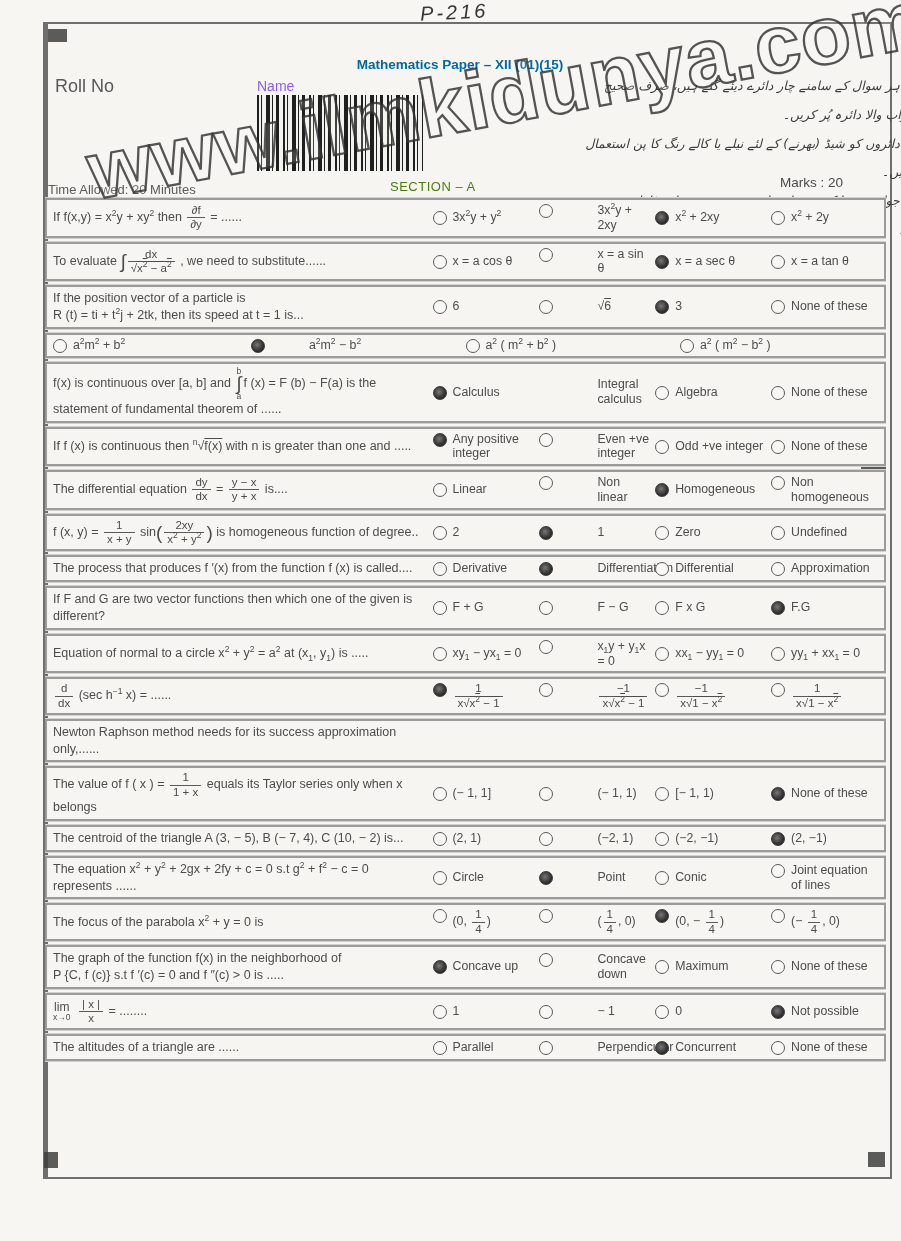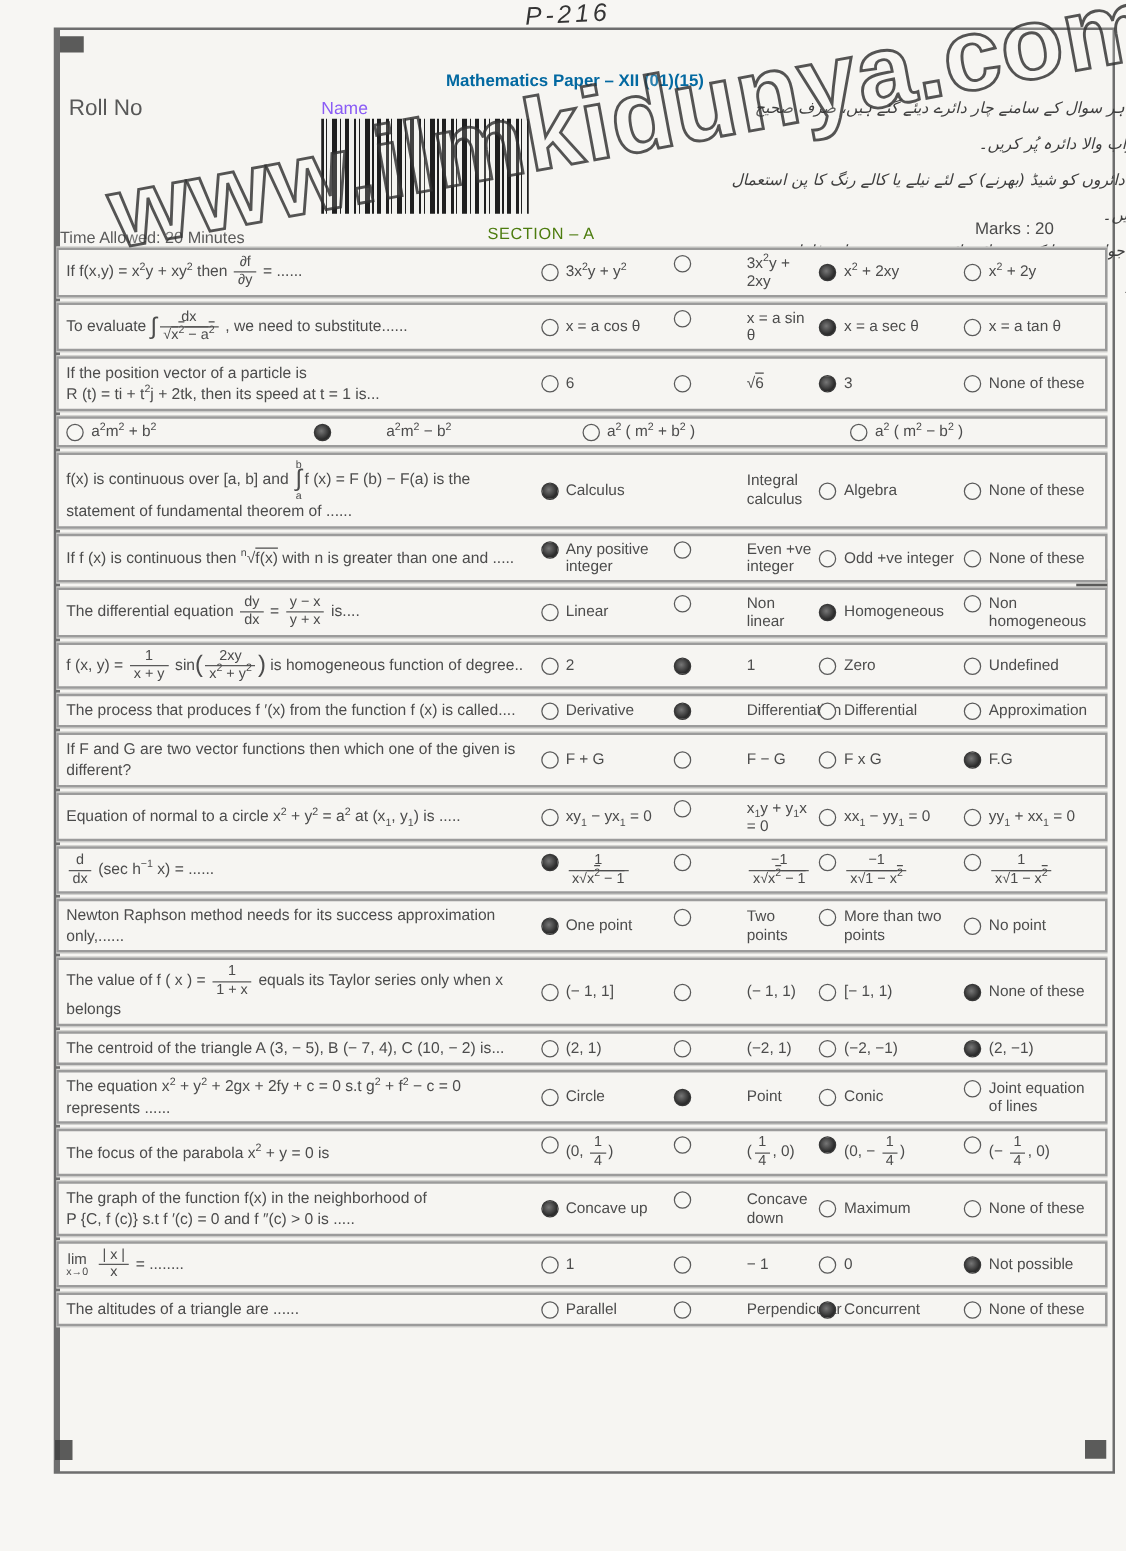"One point" div.opts { html: <div> <div> <span></span> <span>One point</span> </div> <div> <span></span> <span>Two points</span> </div> <div> <span></span> <span>More than two points</span> </div> <div> <span></span> <span>No point</span> </div> </div> -> none }
